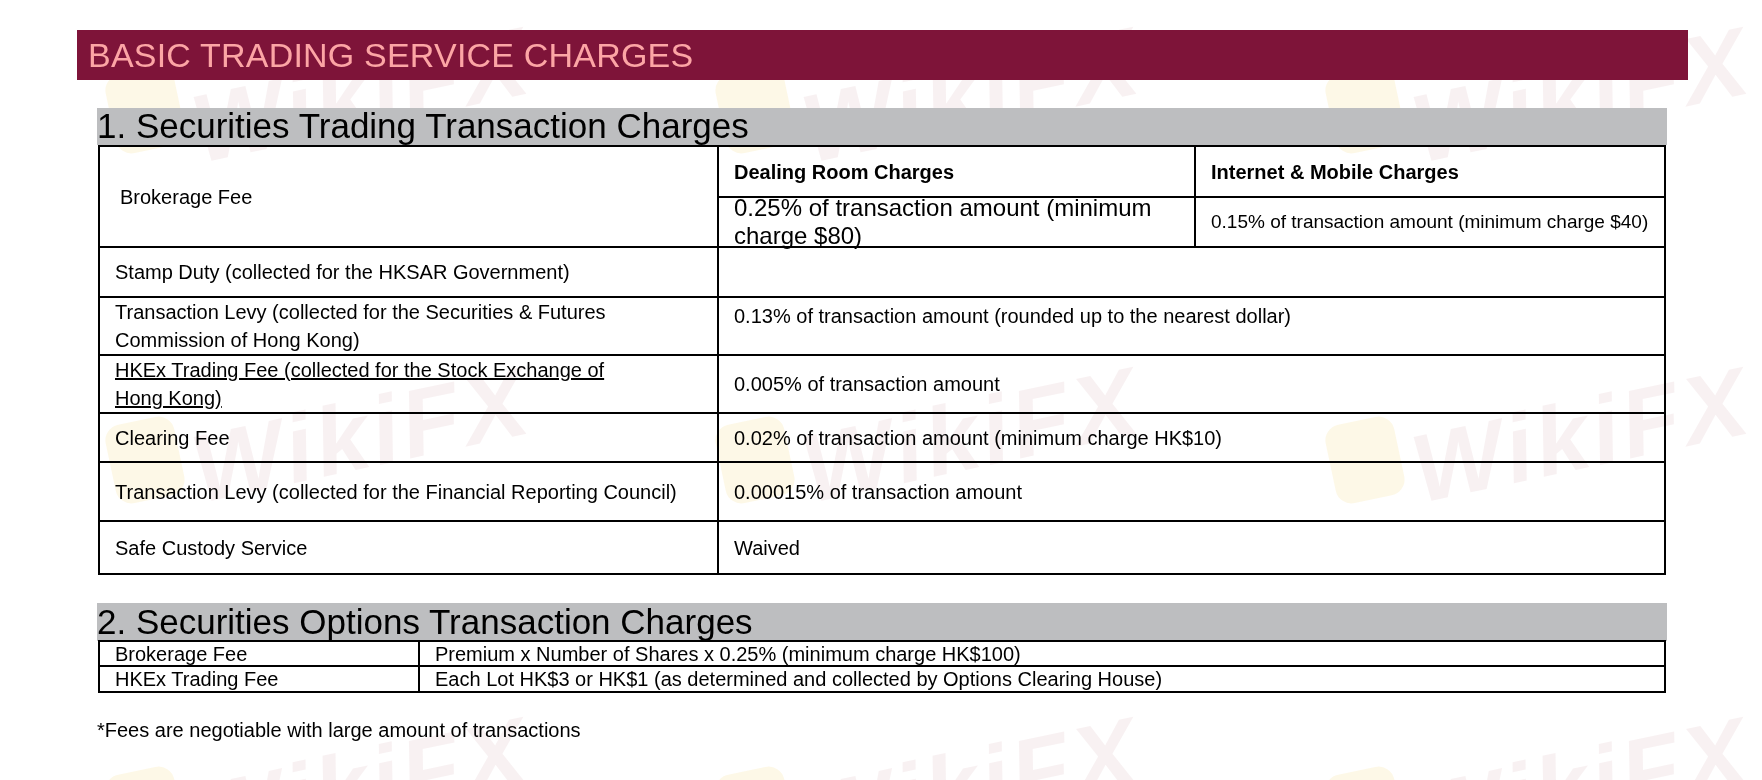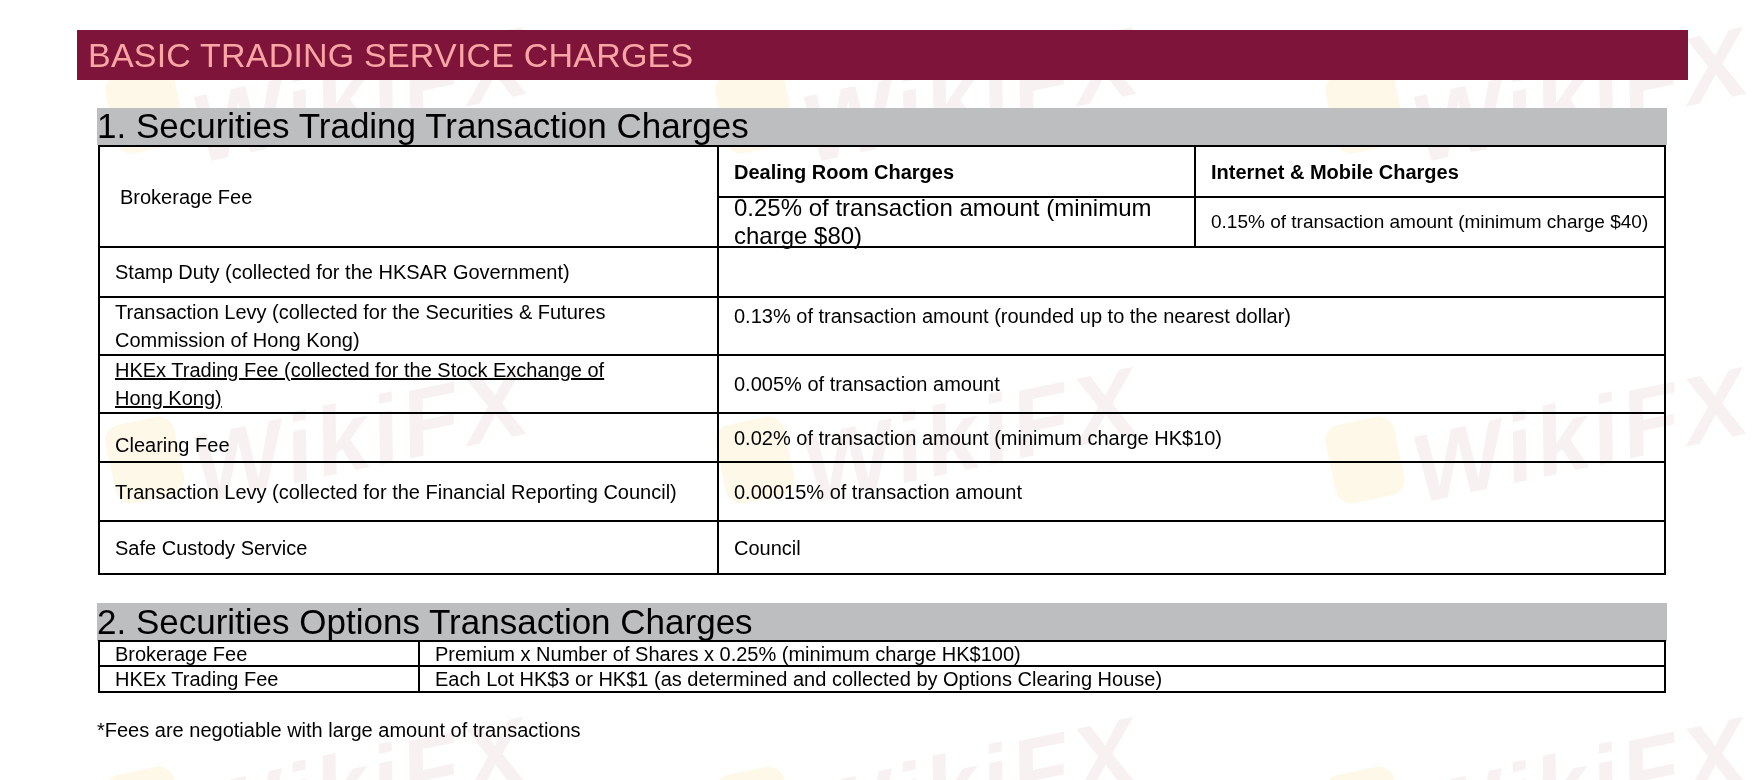"Clearing Fee" div.cell { top: 274px -> 267px }
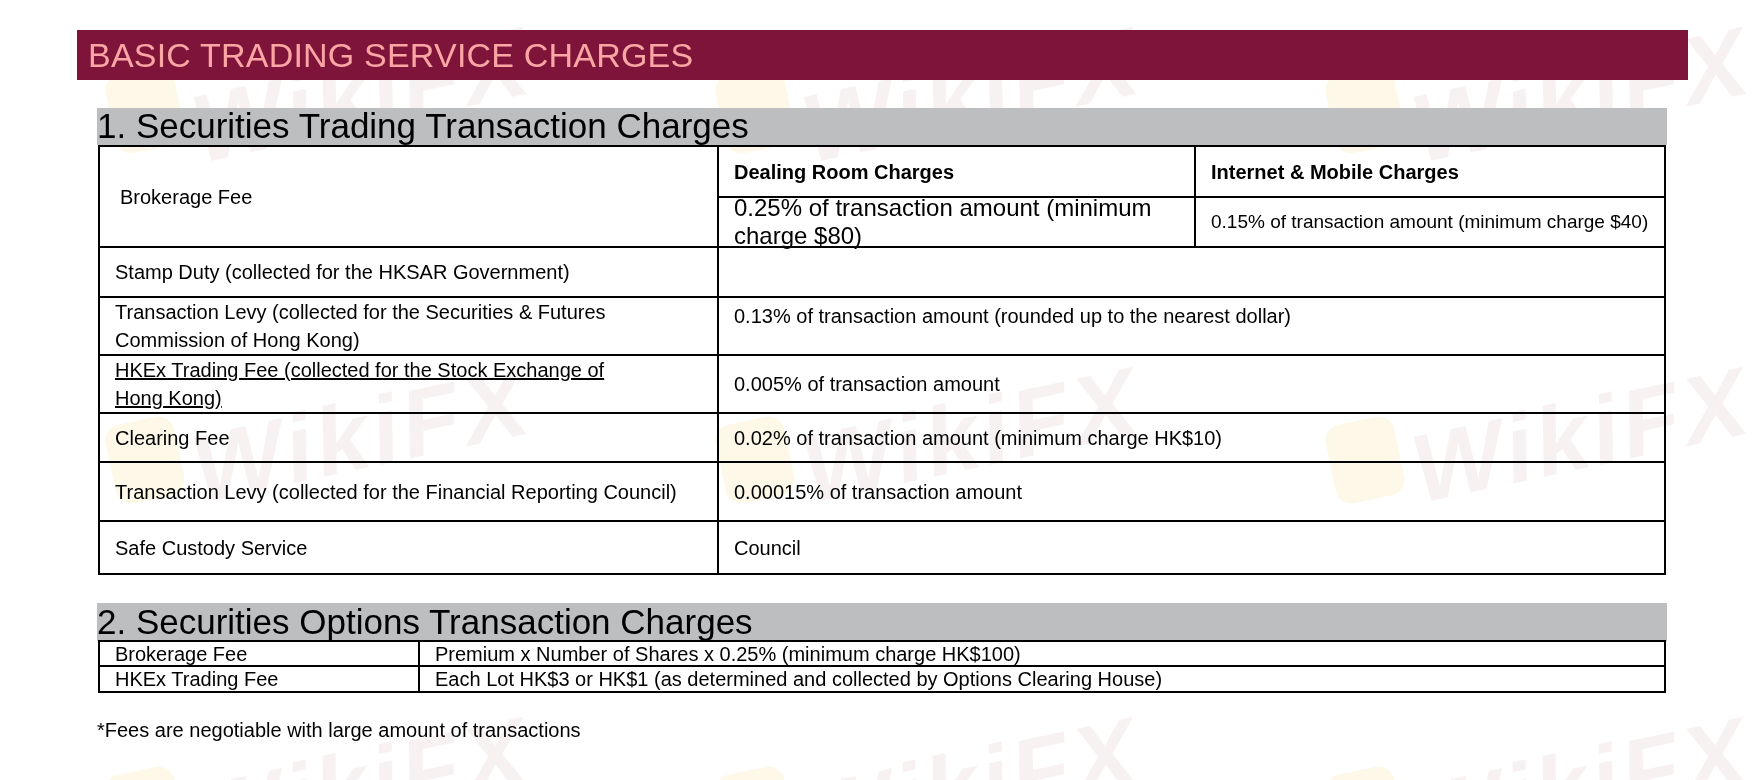"Council" span { text: Council -> Waived }
